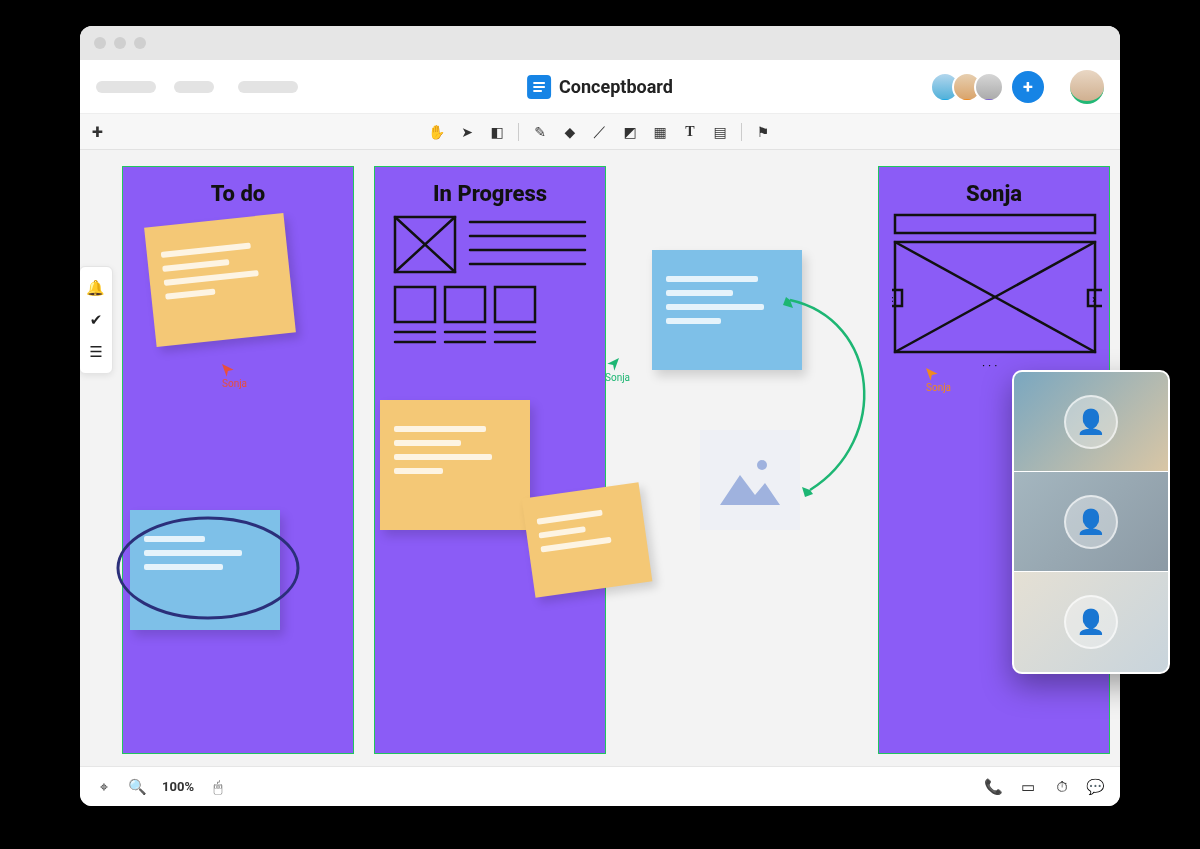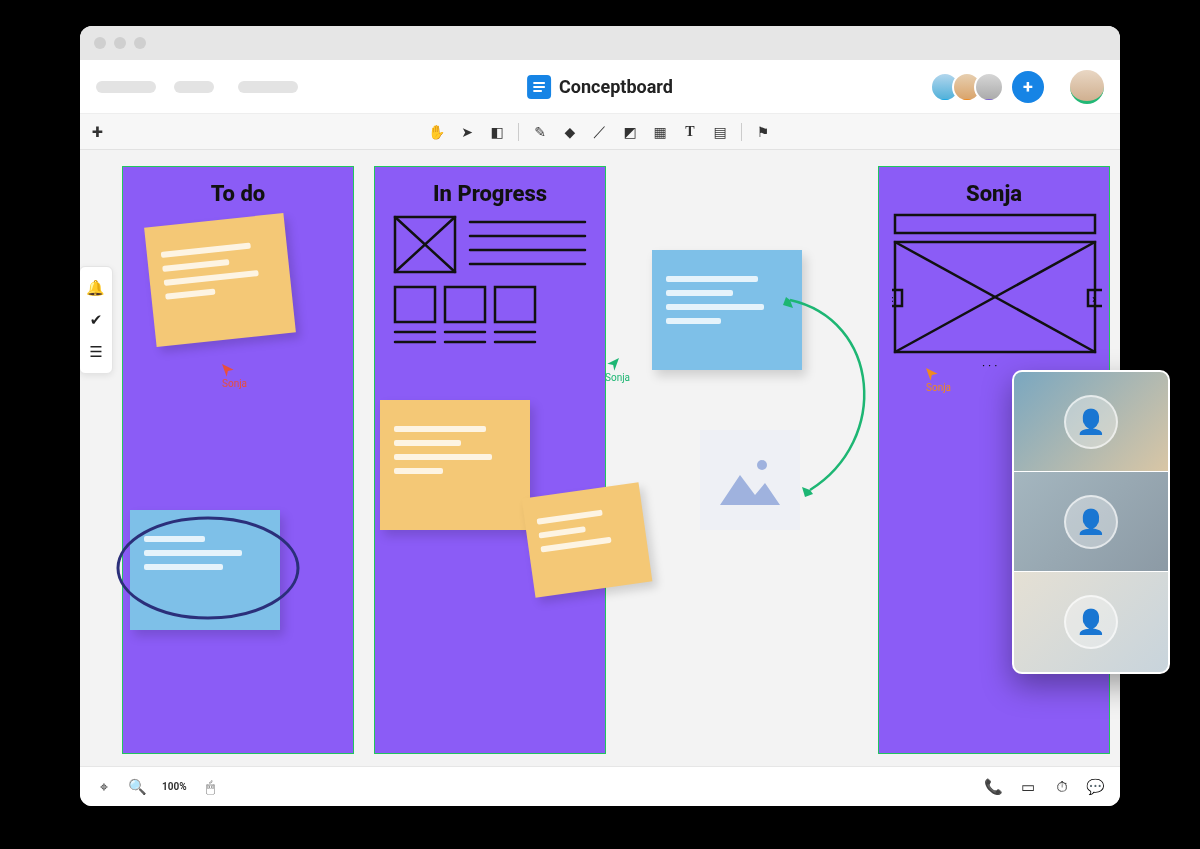"100%" .zoom-label { font-size: 10px -> 13px }
